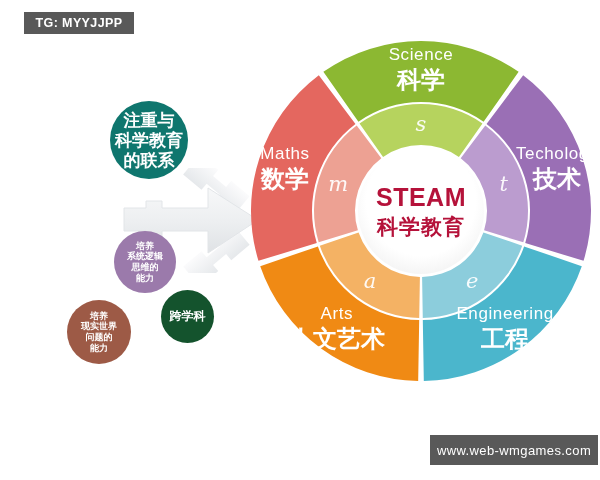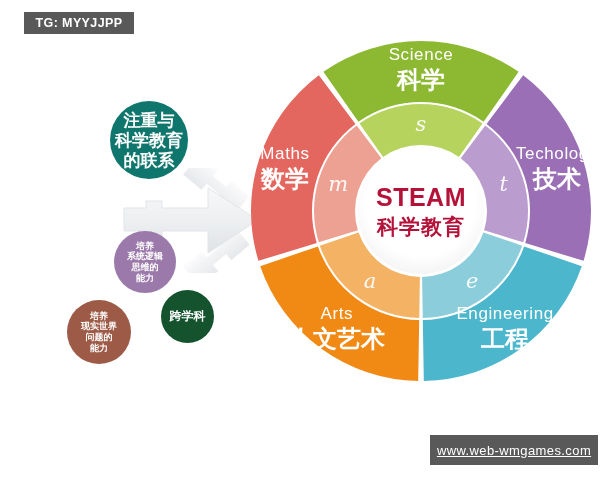"www.web-wmgames.com" #badge-bottom { text-decoration: underline -> none }
